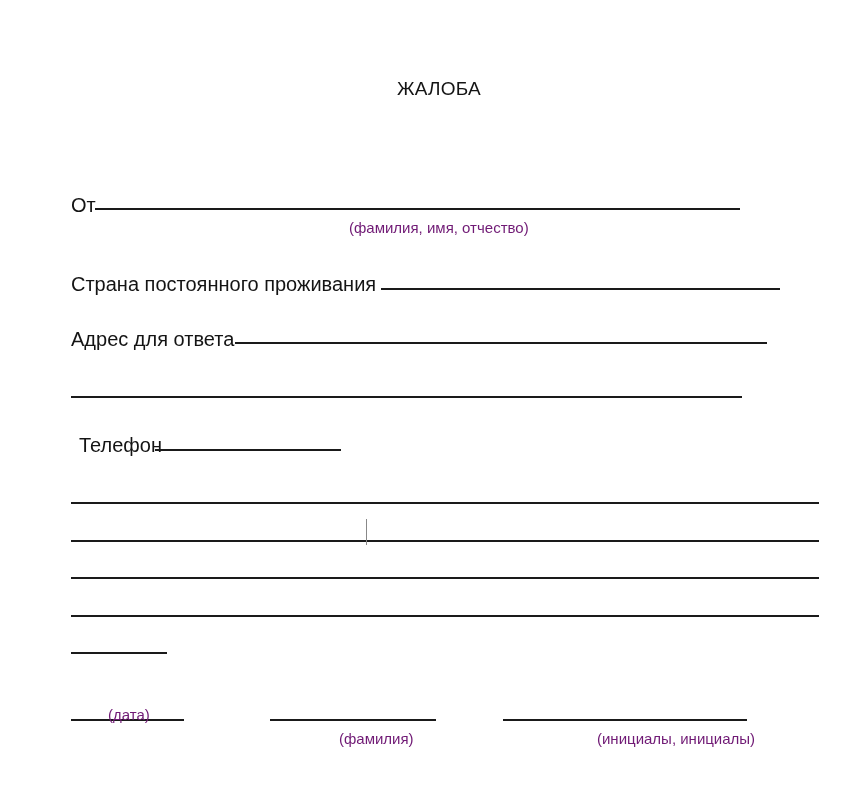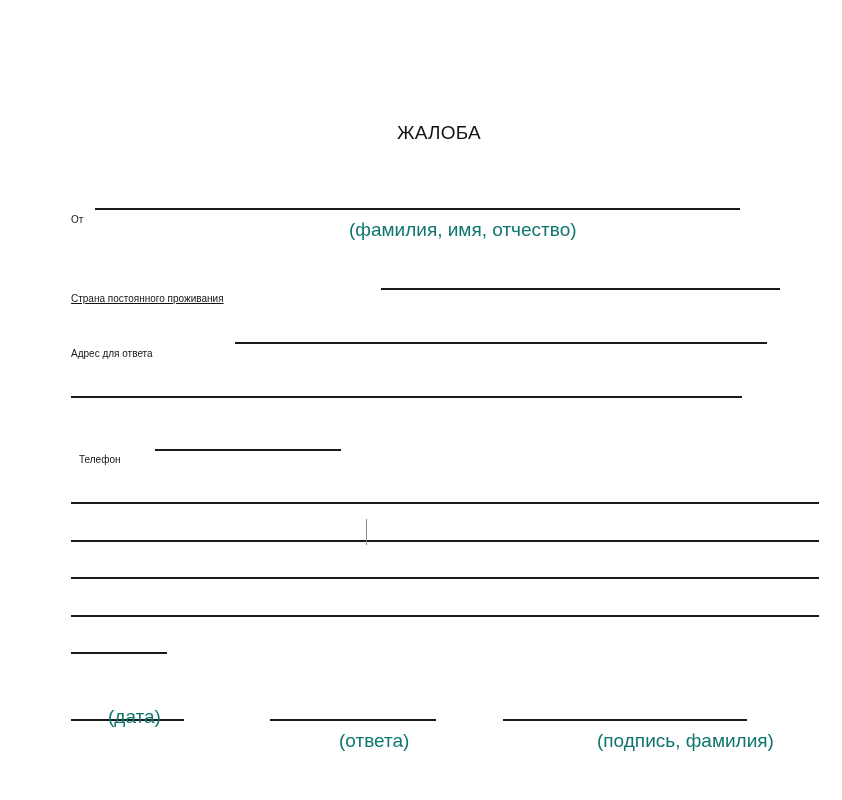"ЖАЛОБА" div.abs { margin-top: 44px -> none }
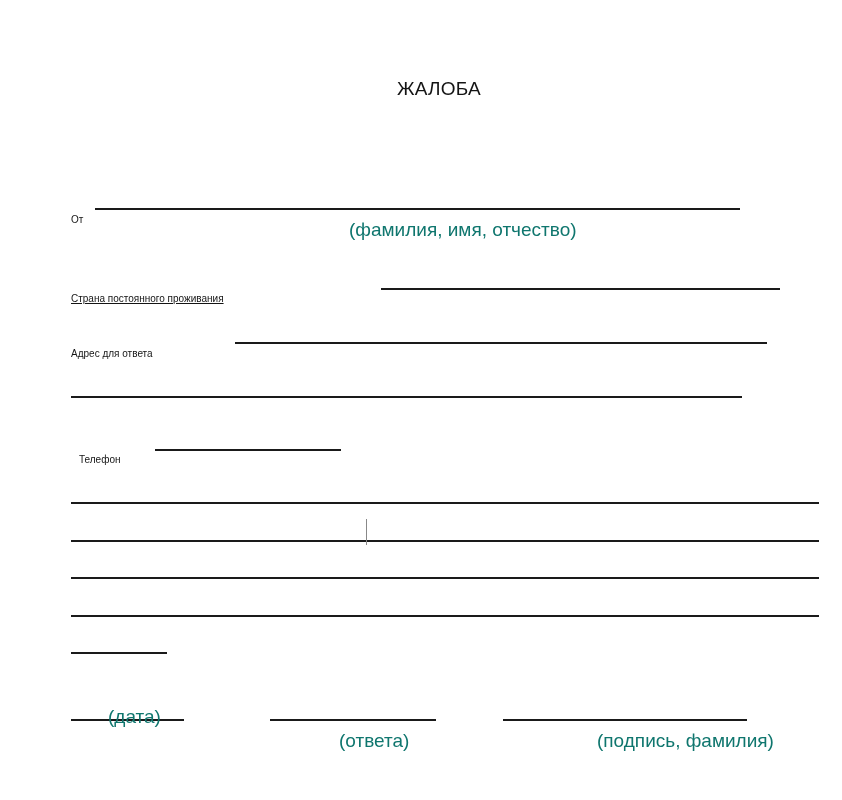"От" .label { font-size: 10px -> 20px; margin-top: 20px -> none }
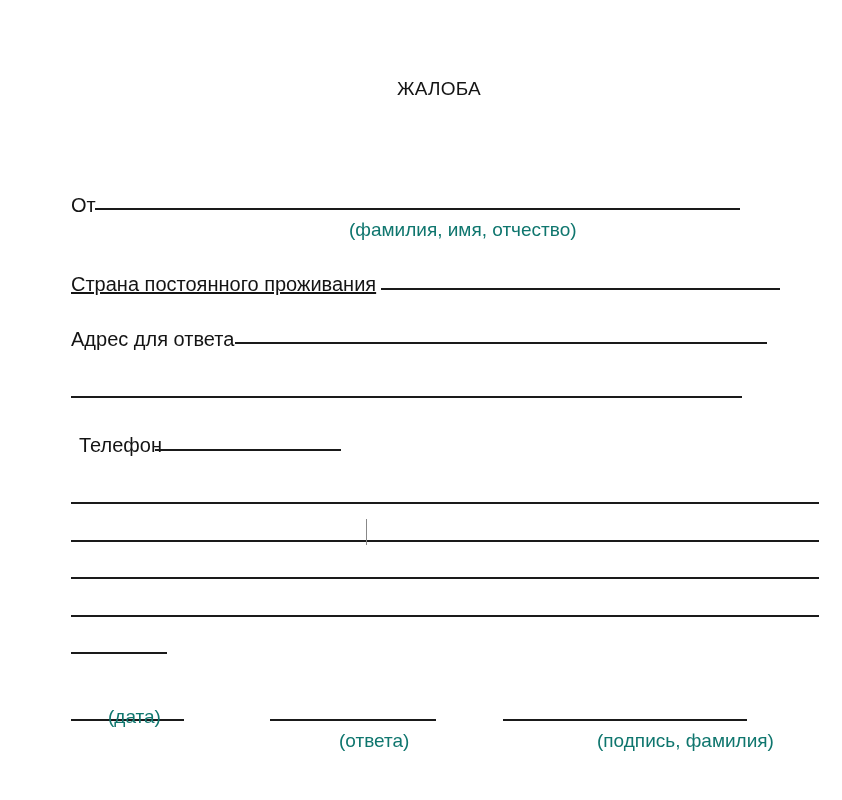"(фамилия, имя, отчество)" .caption { color: #0f766e -> #701a75; font-size: 19px -> 15px }
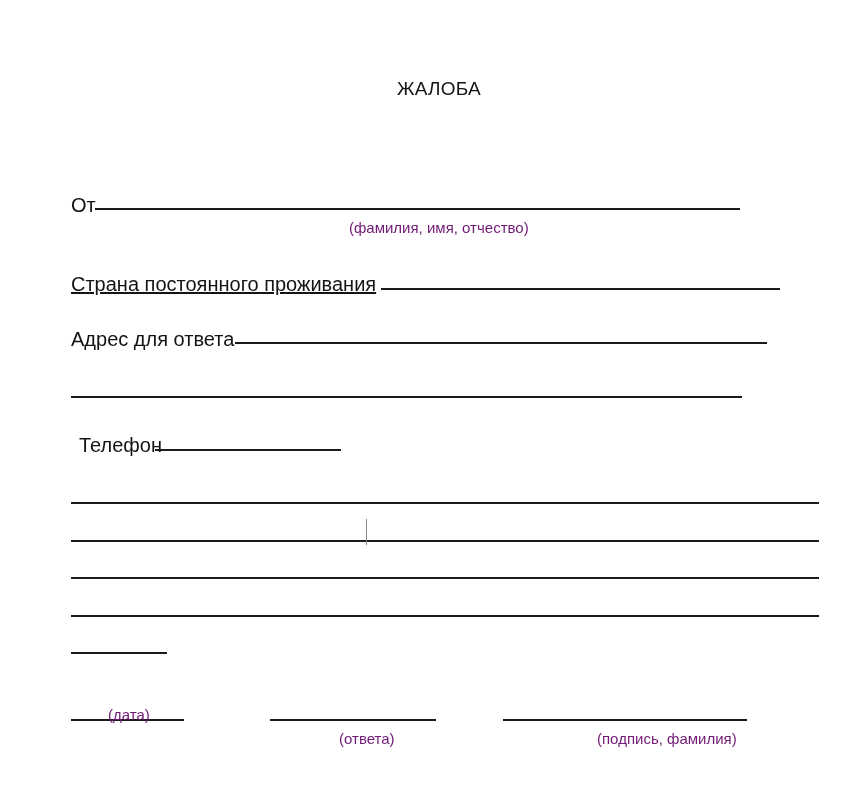"Страна постоянного проживания" div.abs { text-decoration: underline -> none }
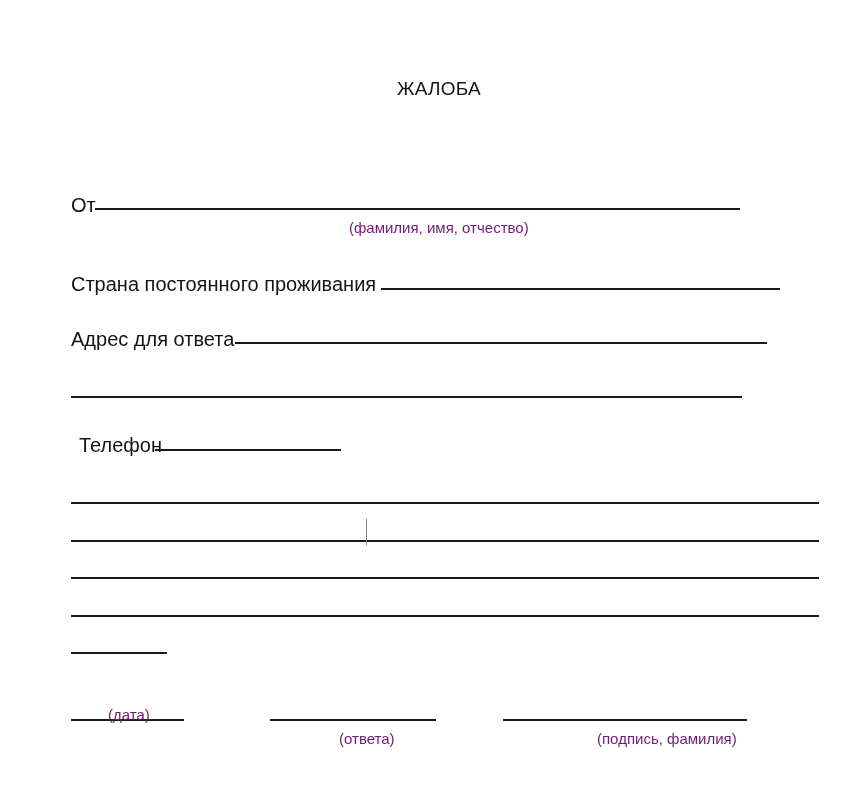"(ответа)" div.abs { text: ответа -> фамилия }
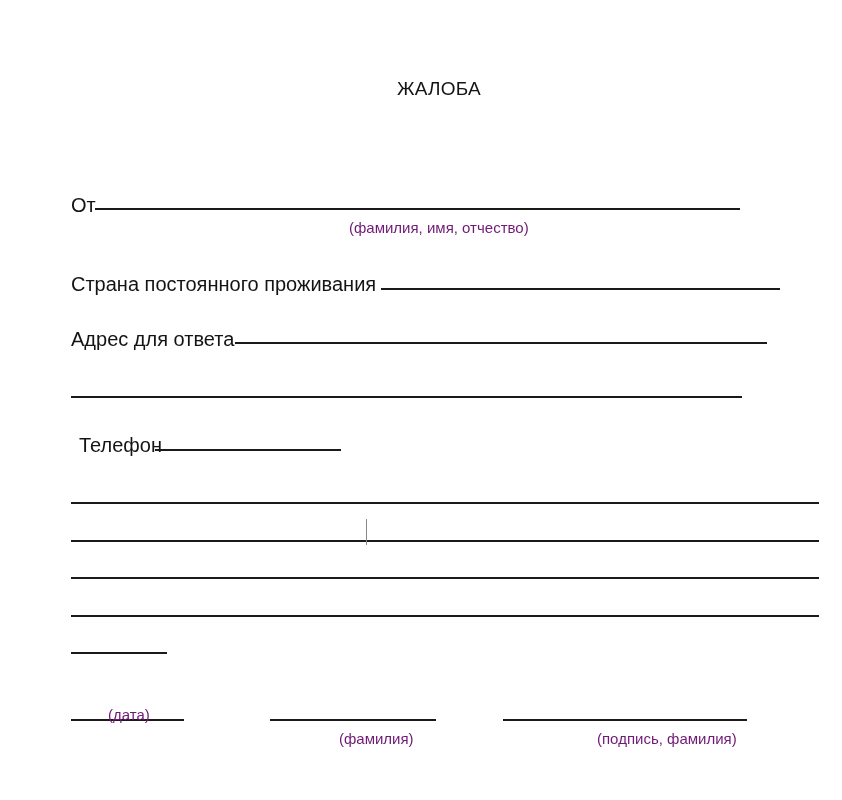"(подпись, фамилия)" div.abs { text: подпись, фамилия -> инициалы, инициалы }
